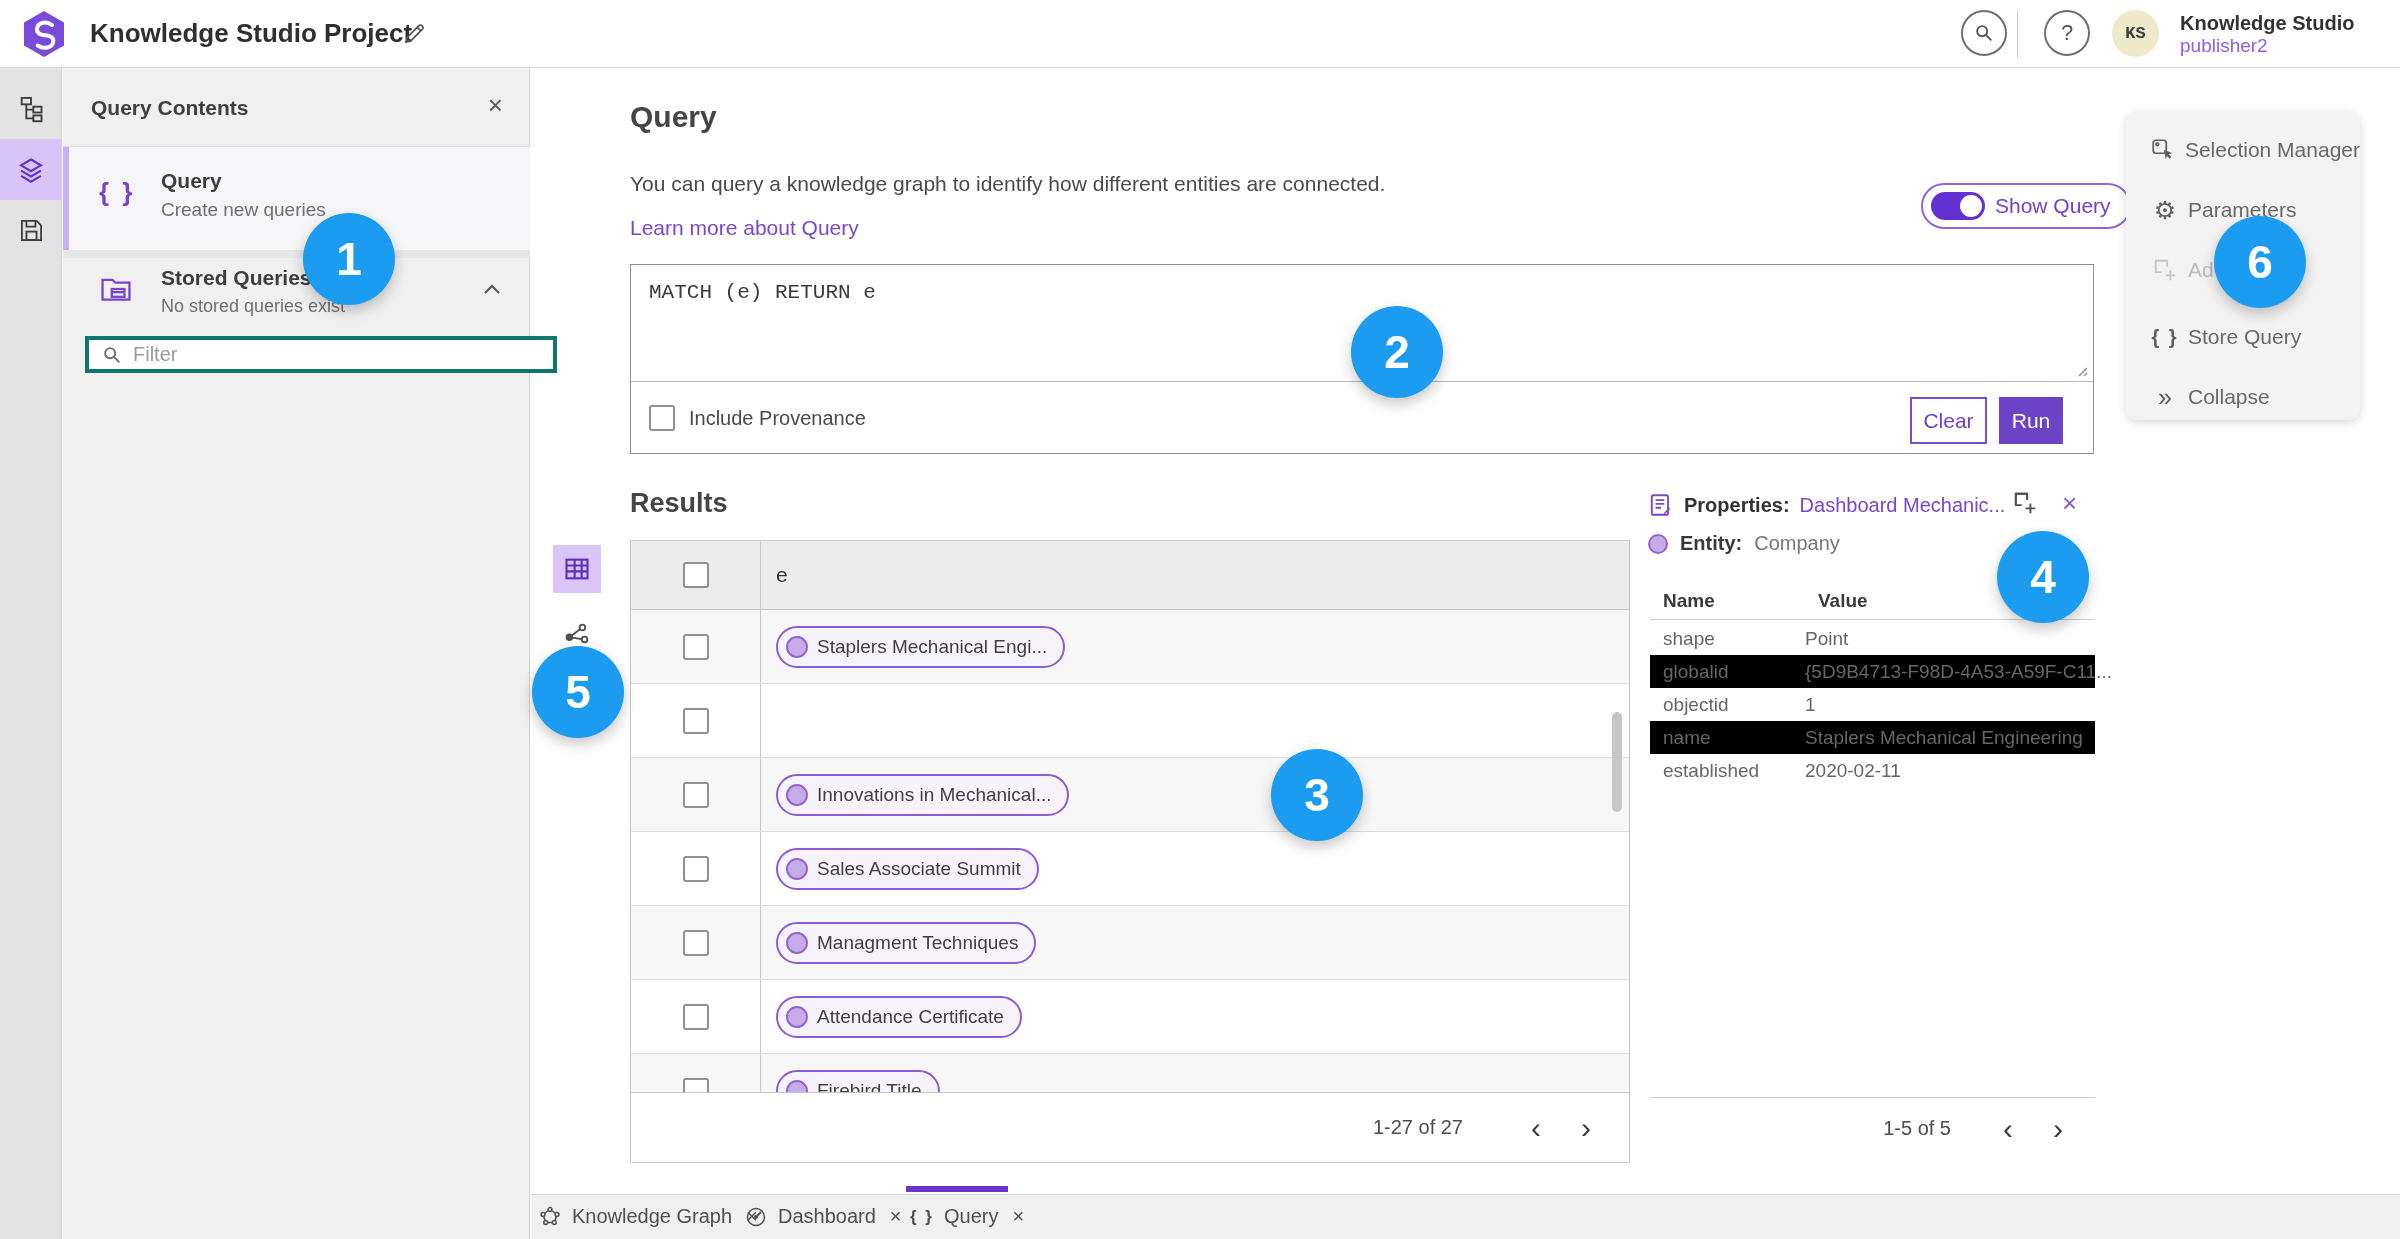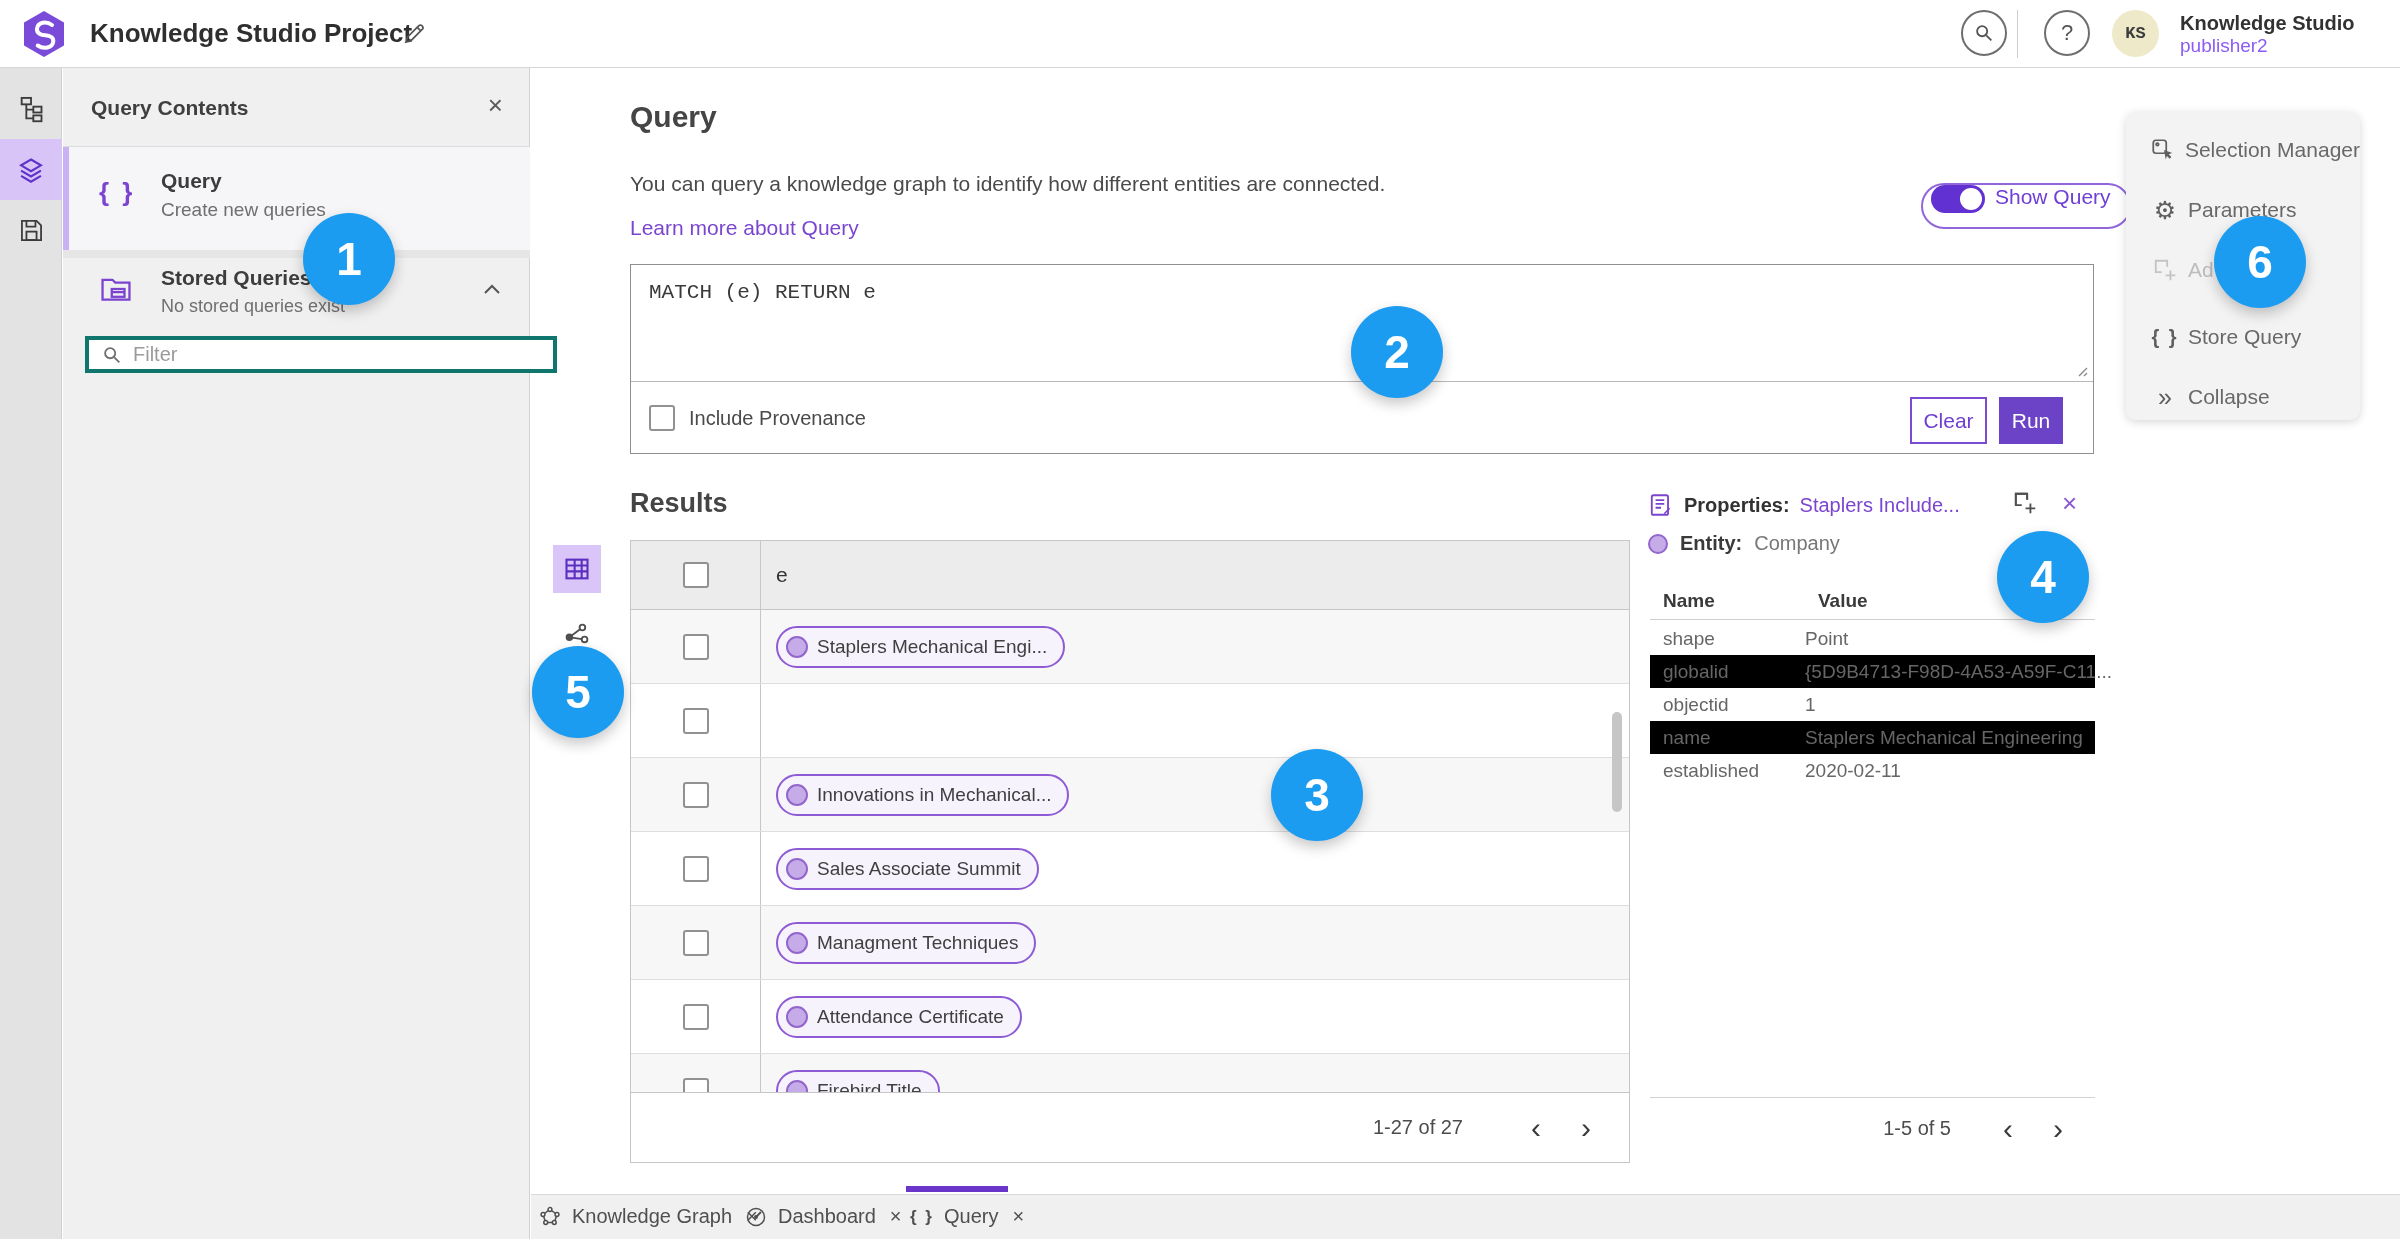"Show Query" .show-pill { align-items: flex-start -> center }
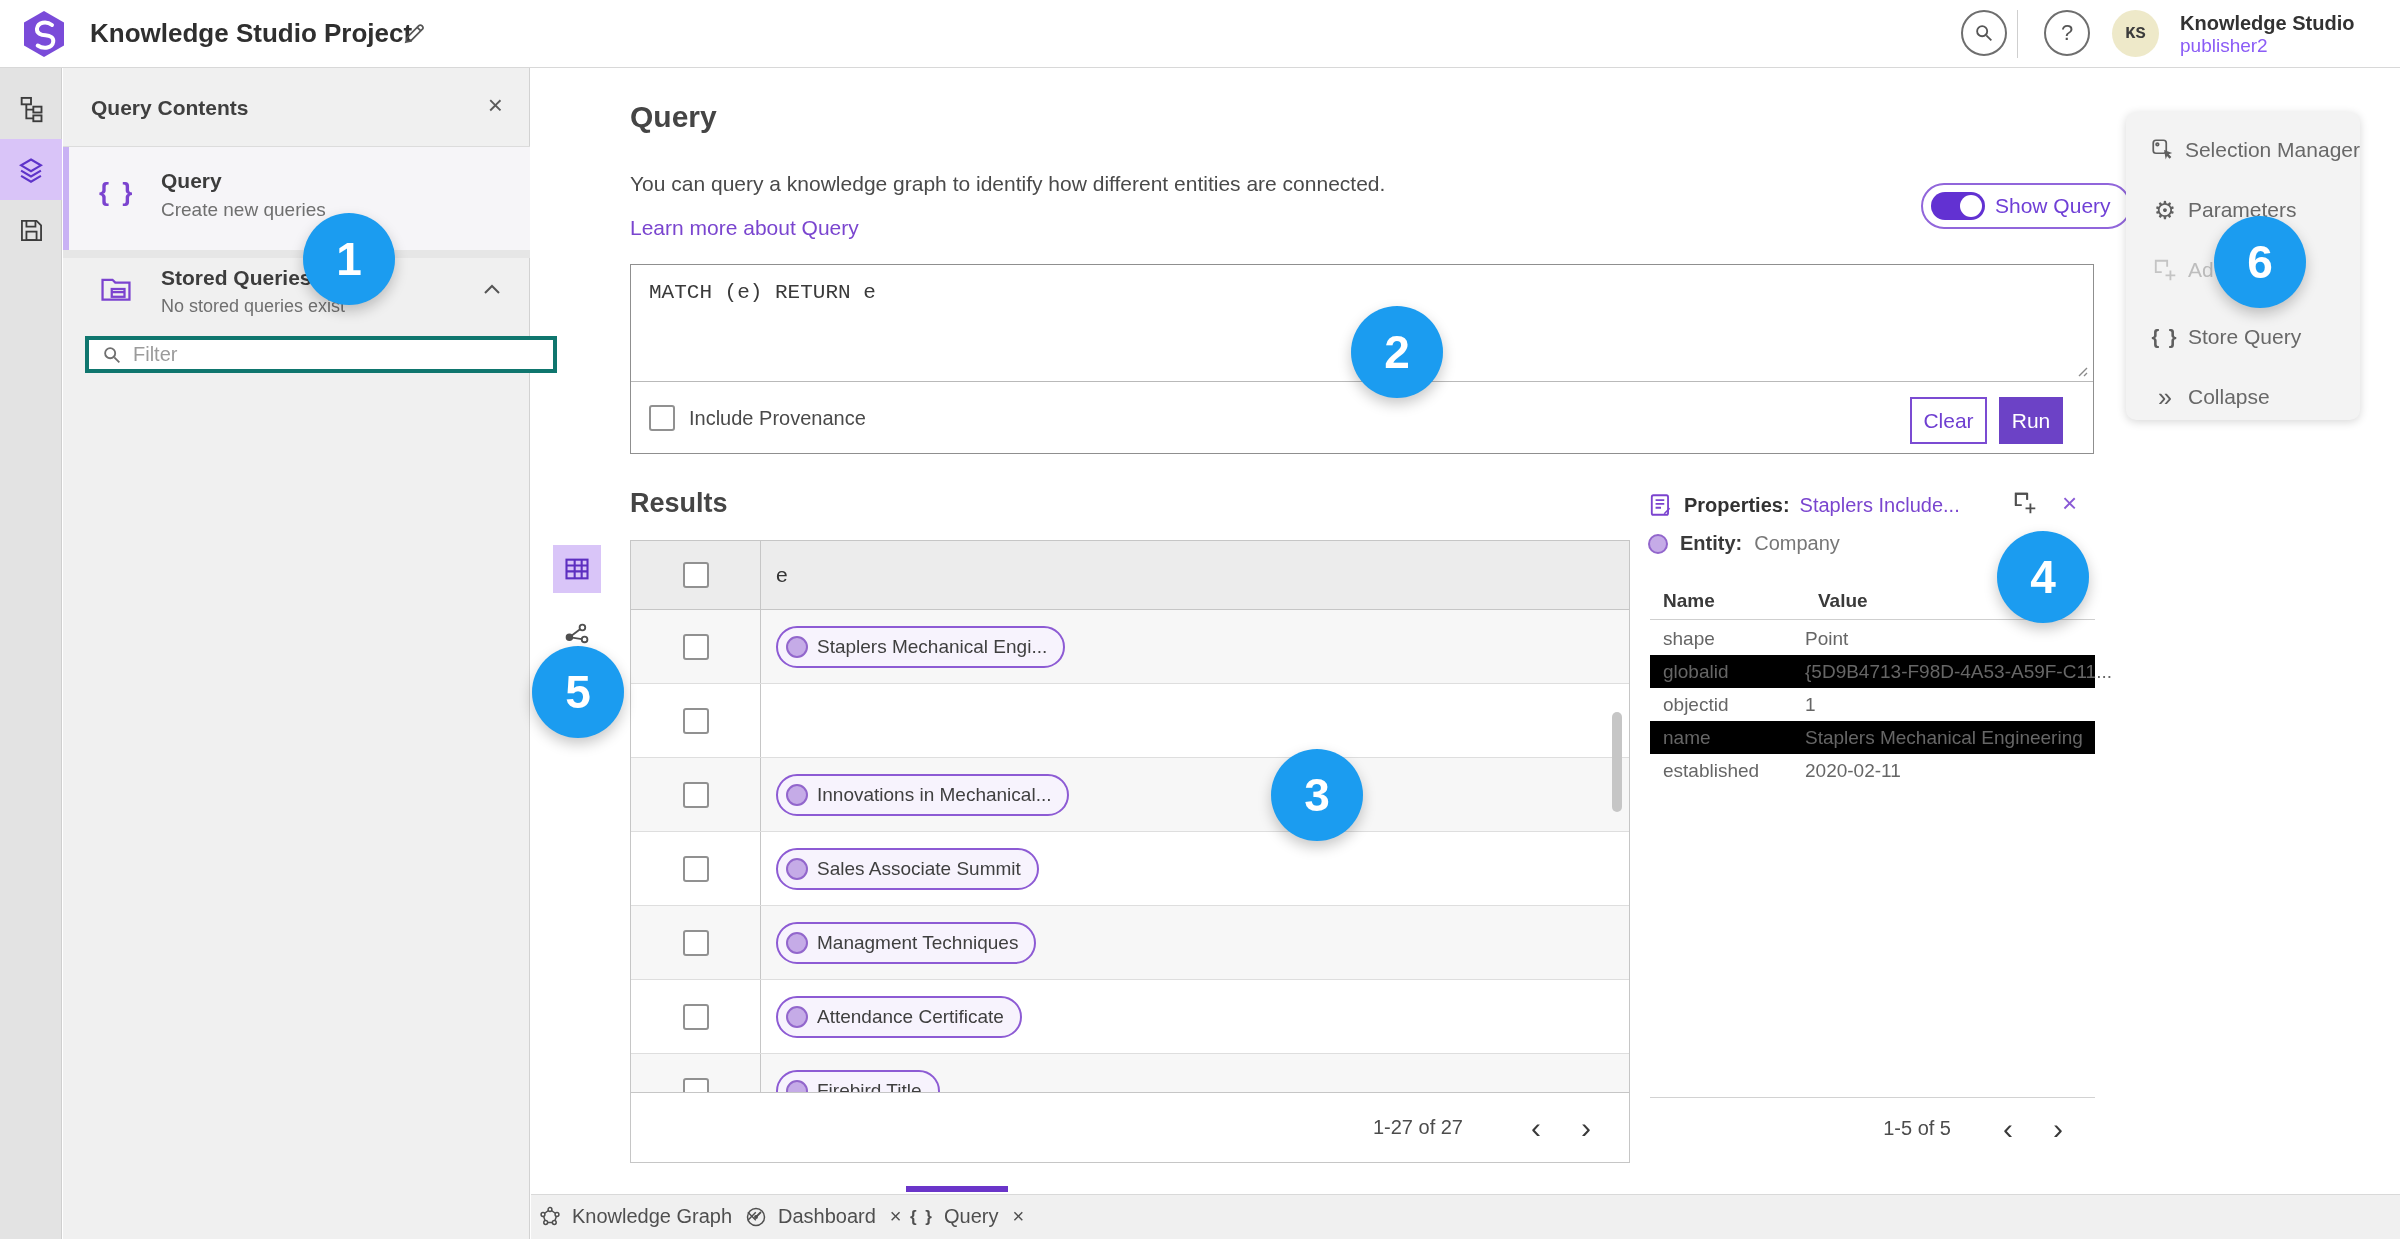"Staplers Include..." div.p-link { text: Staplers Include -> Dashboard Mechanic }
